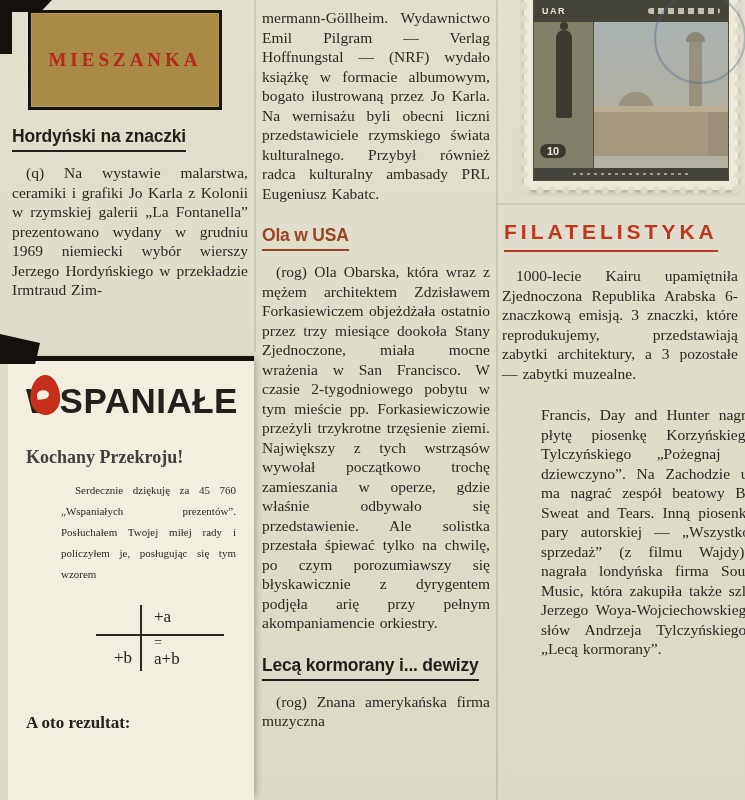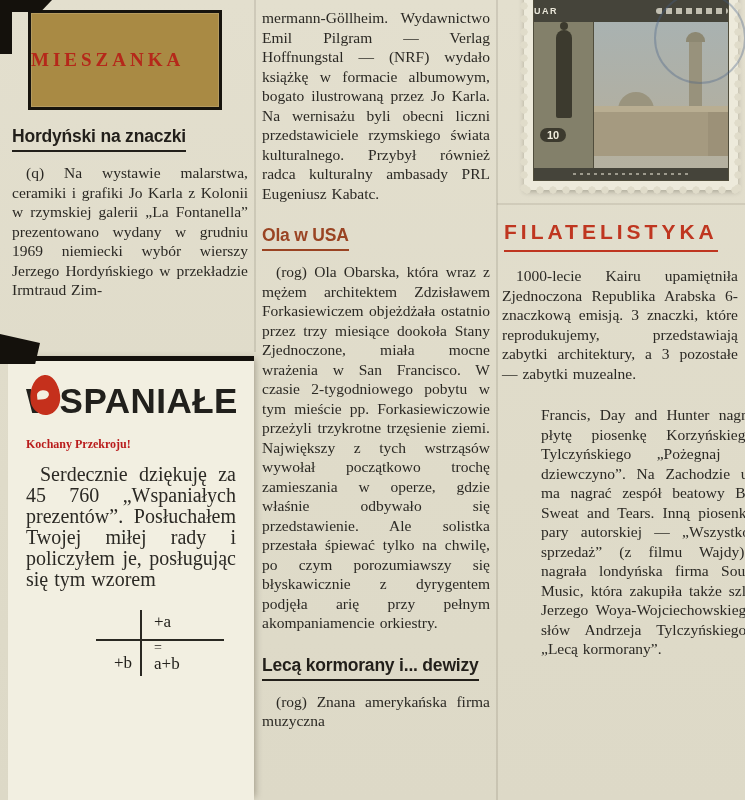"UAR" .stamp-topband { padding: 0 0 -> 0 8px }
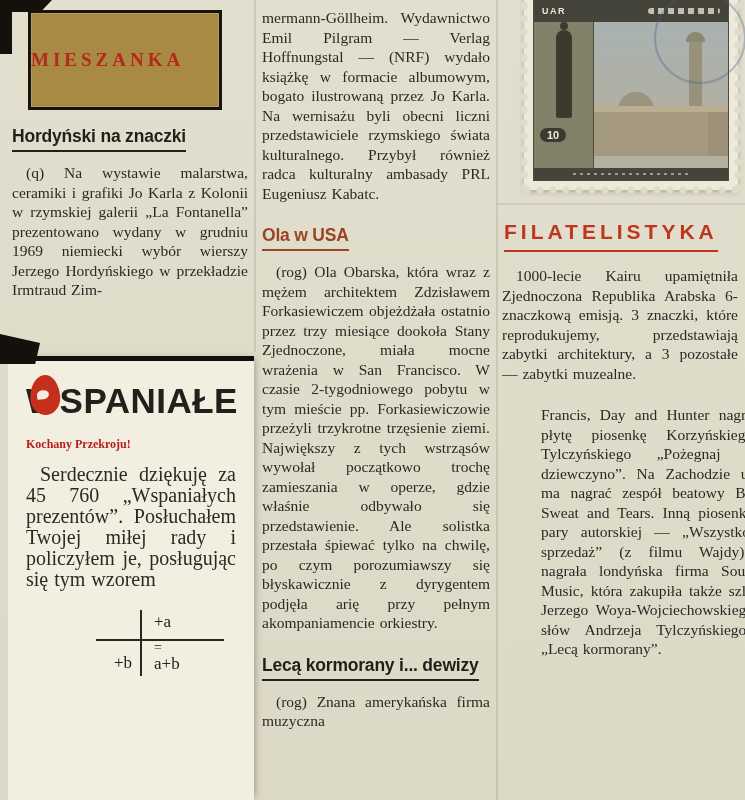"MIESZANKA" .masthead { align-items: none -> center }
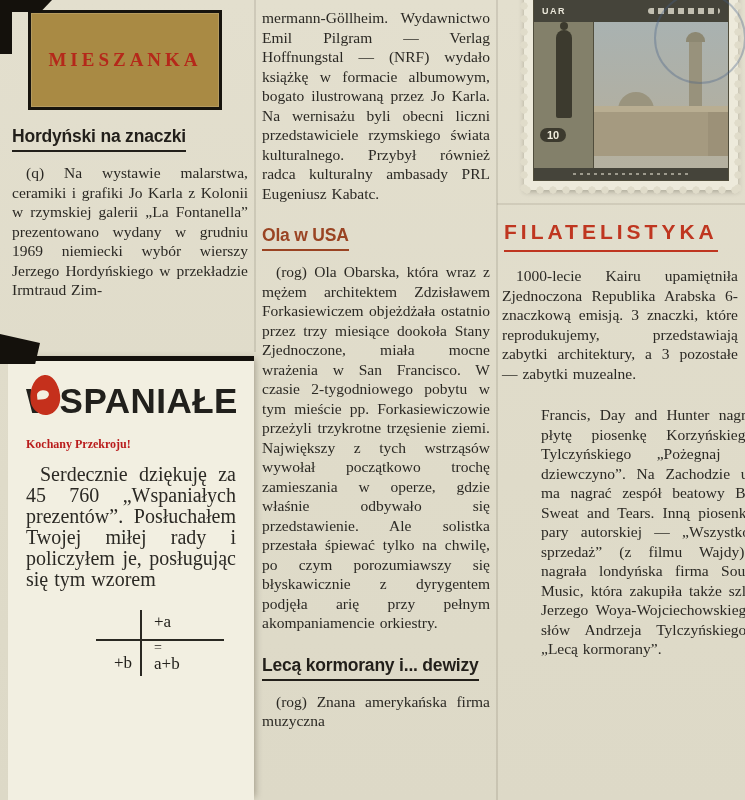"10" .stamp-denom { bottom: 26px -> 10px }
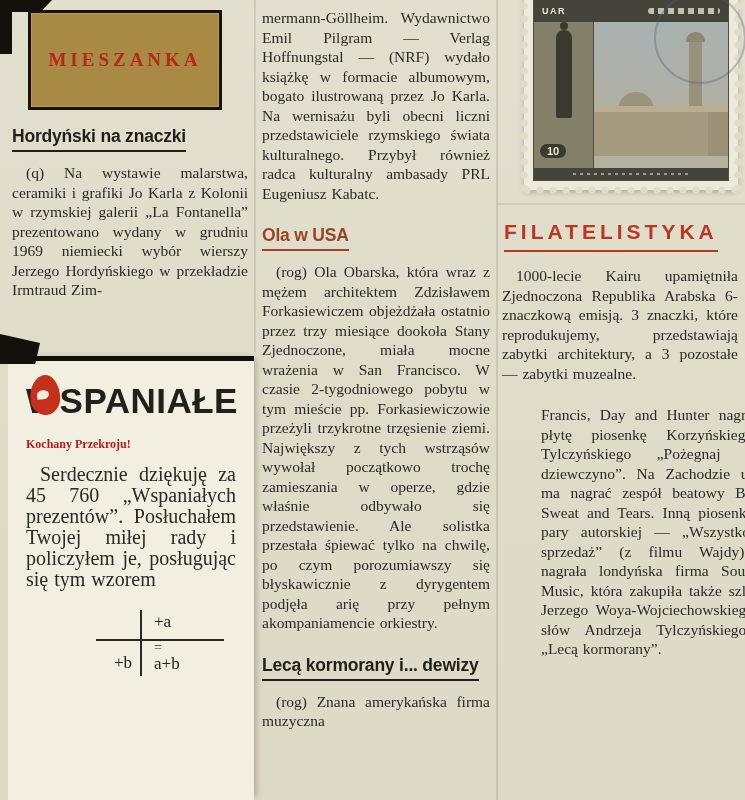"Kochany Przekroju!" .salutation { color: #b91c1c -> #404040; font-size: 12px -> 18px; margin-top: 16px -> 26px }
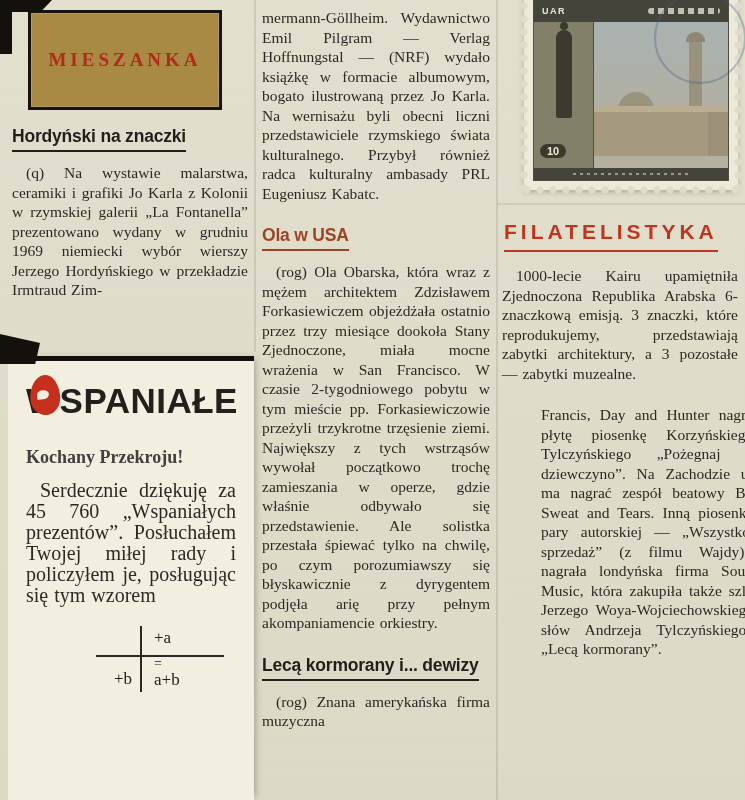"Serdecznie dziękuję za 45 760" .clip-prezenty .bodytext { font-size: 20px -> 11px; margin-left: none -> 35px }
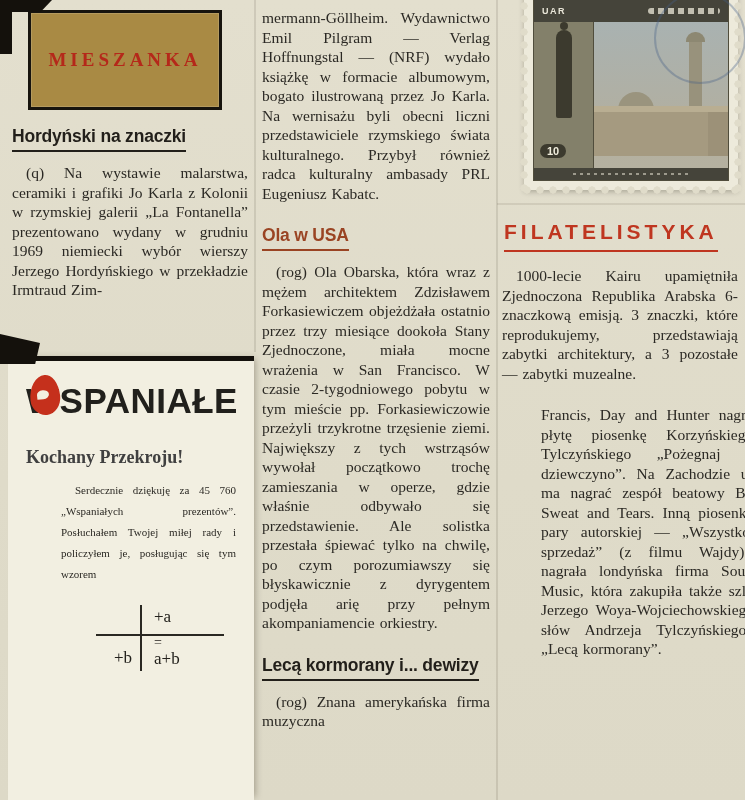"A oto rezultat:" div.letter-footer { html: none -> <div>A oto rezultat:</div> }
